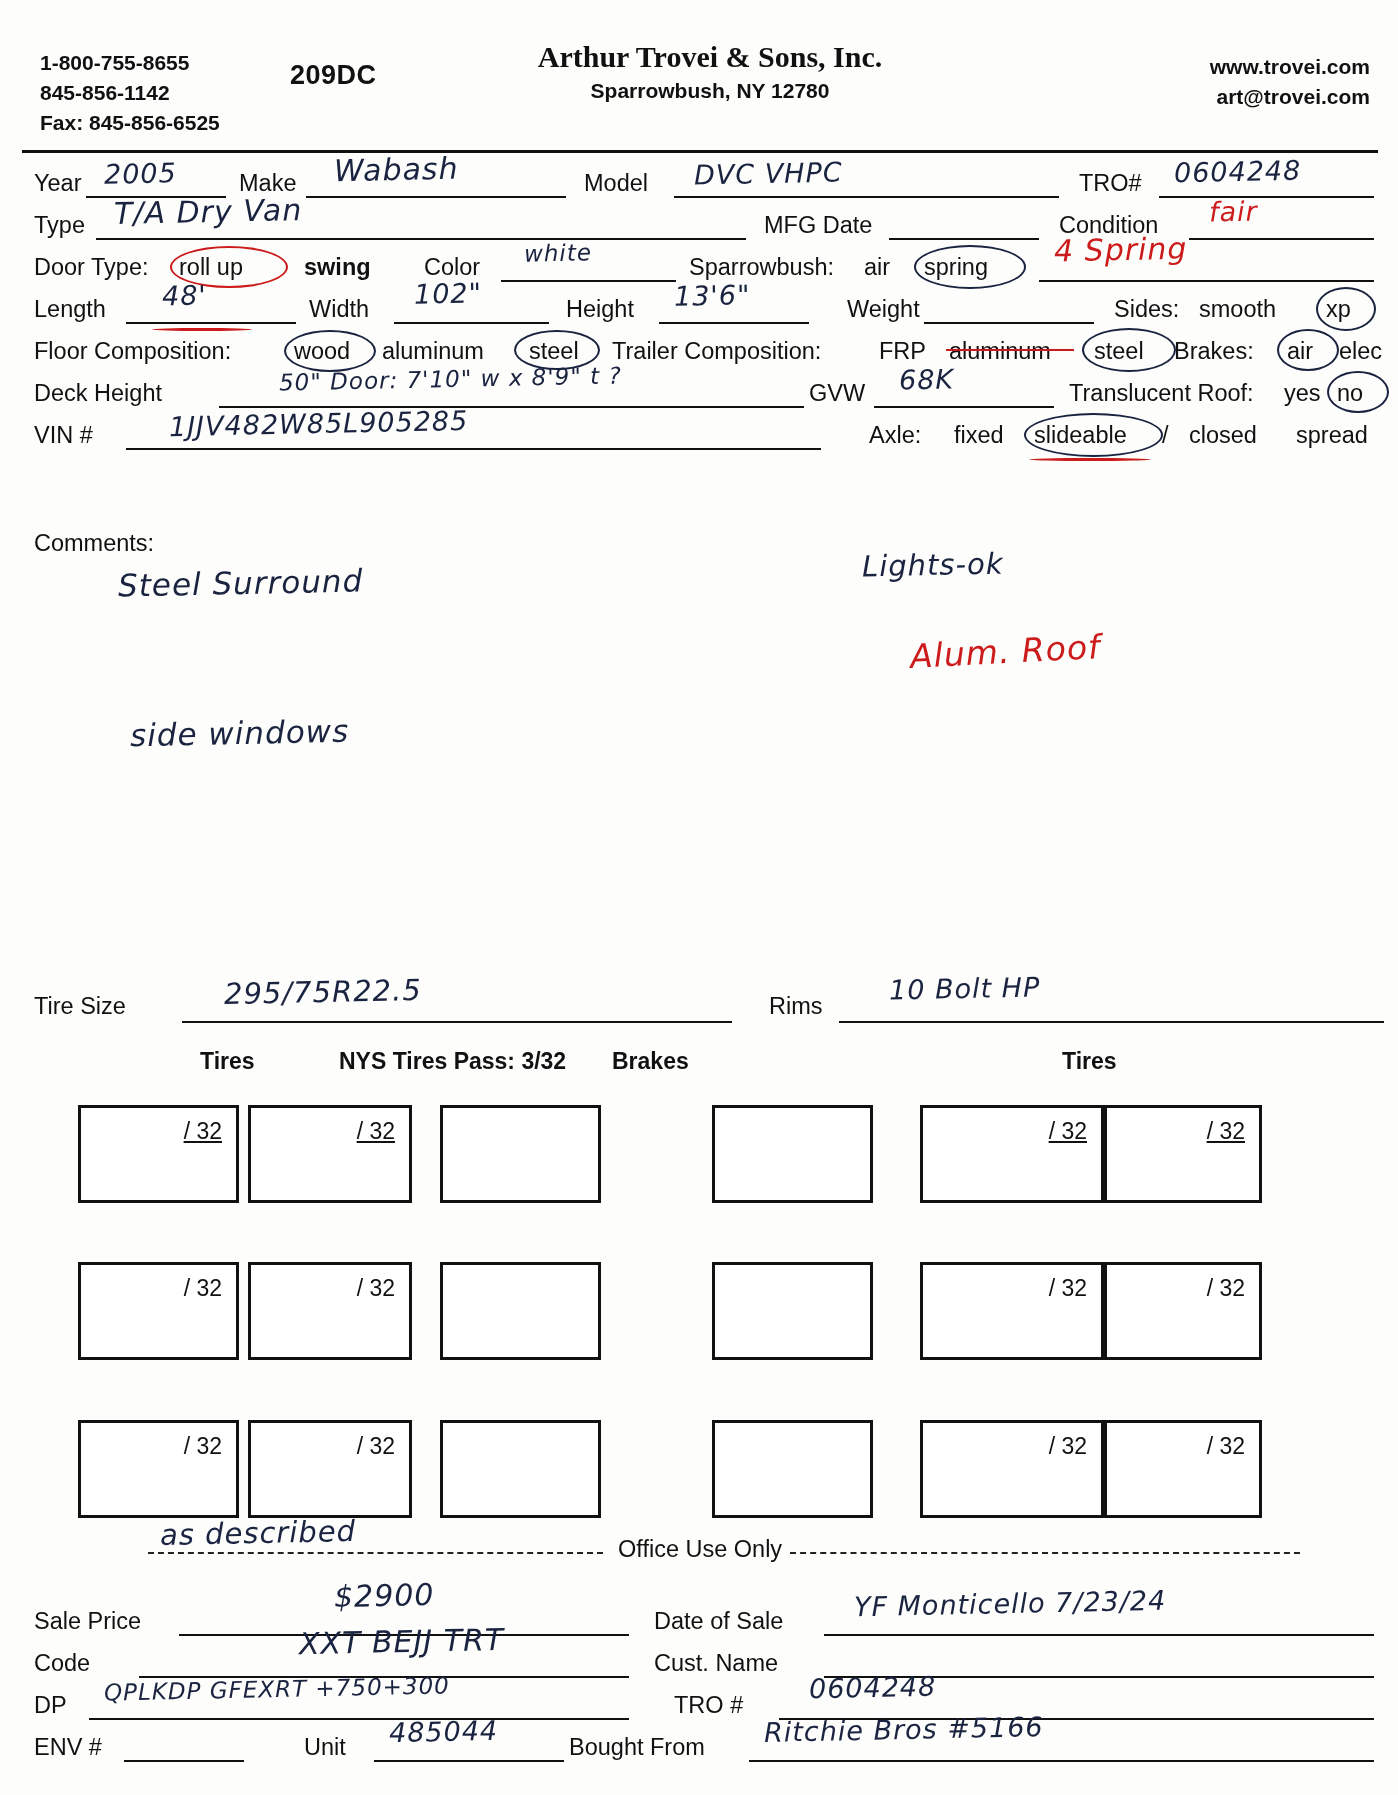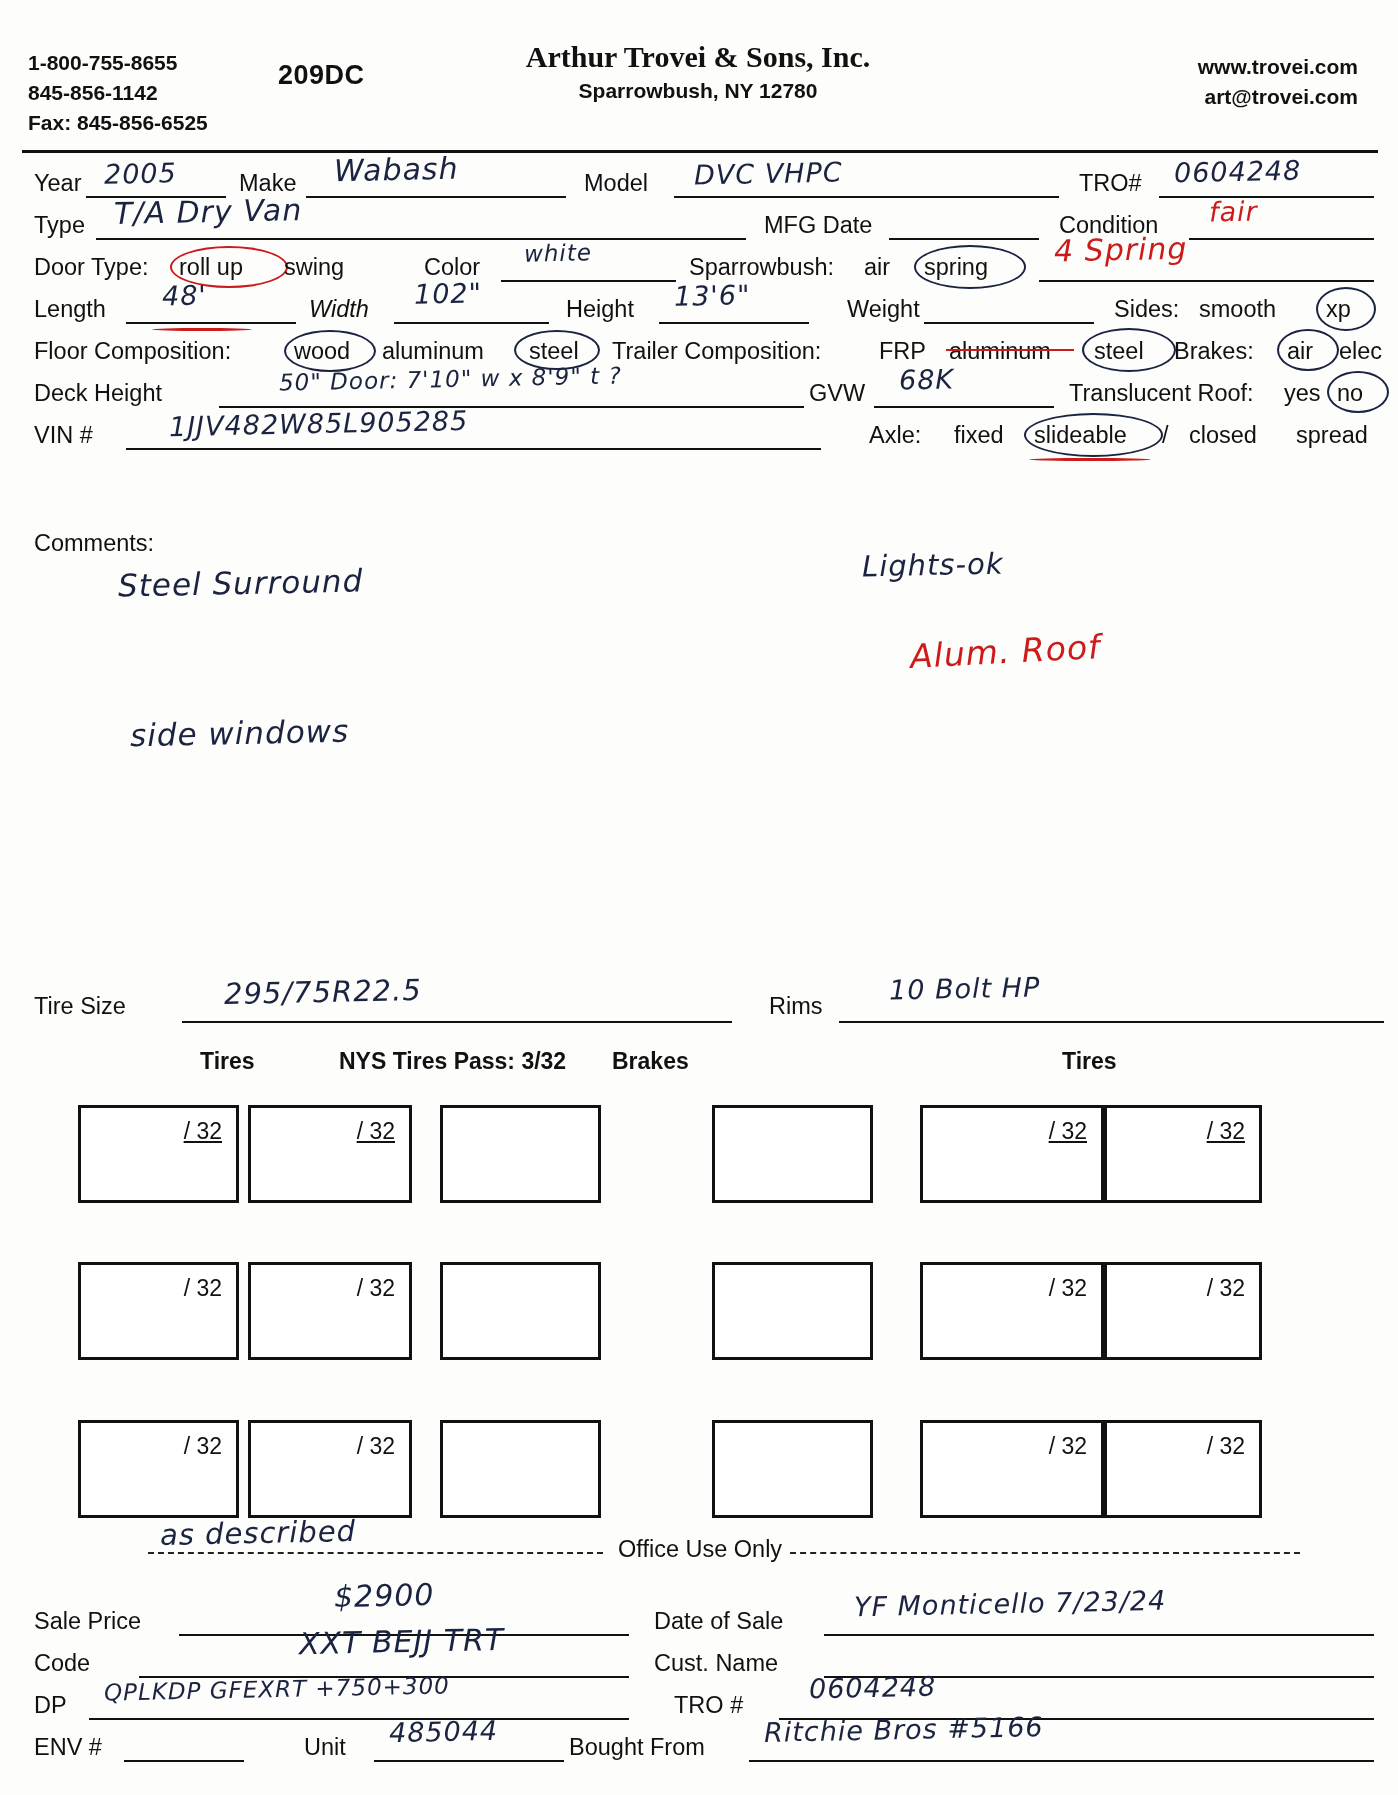"1-800-755-8655" .header { left: 28px -> 40px }
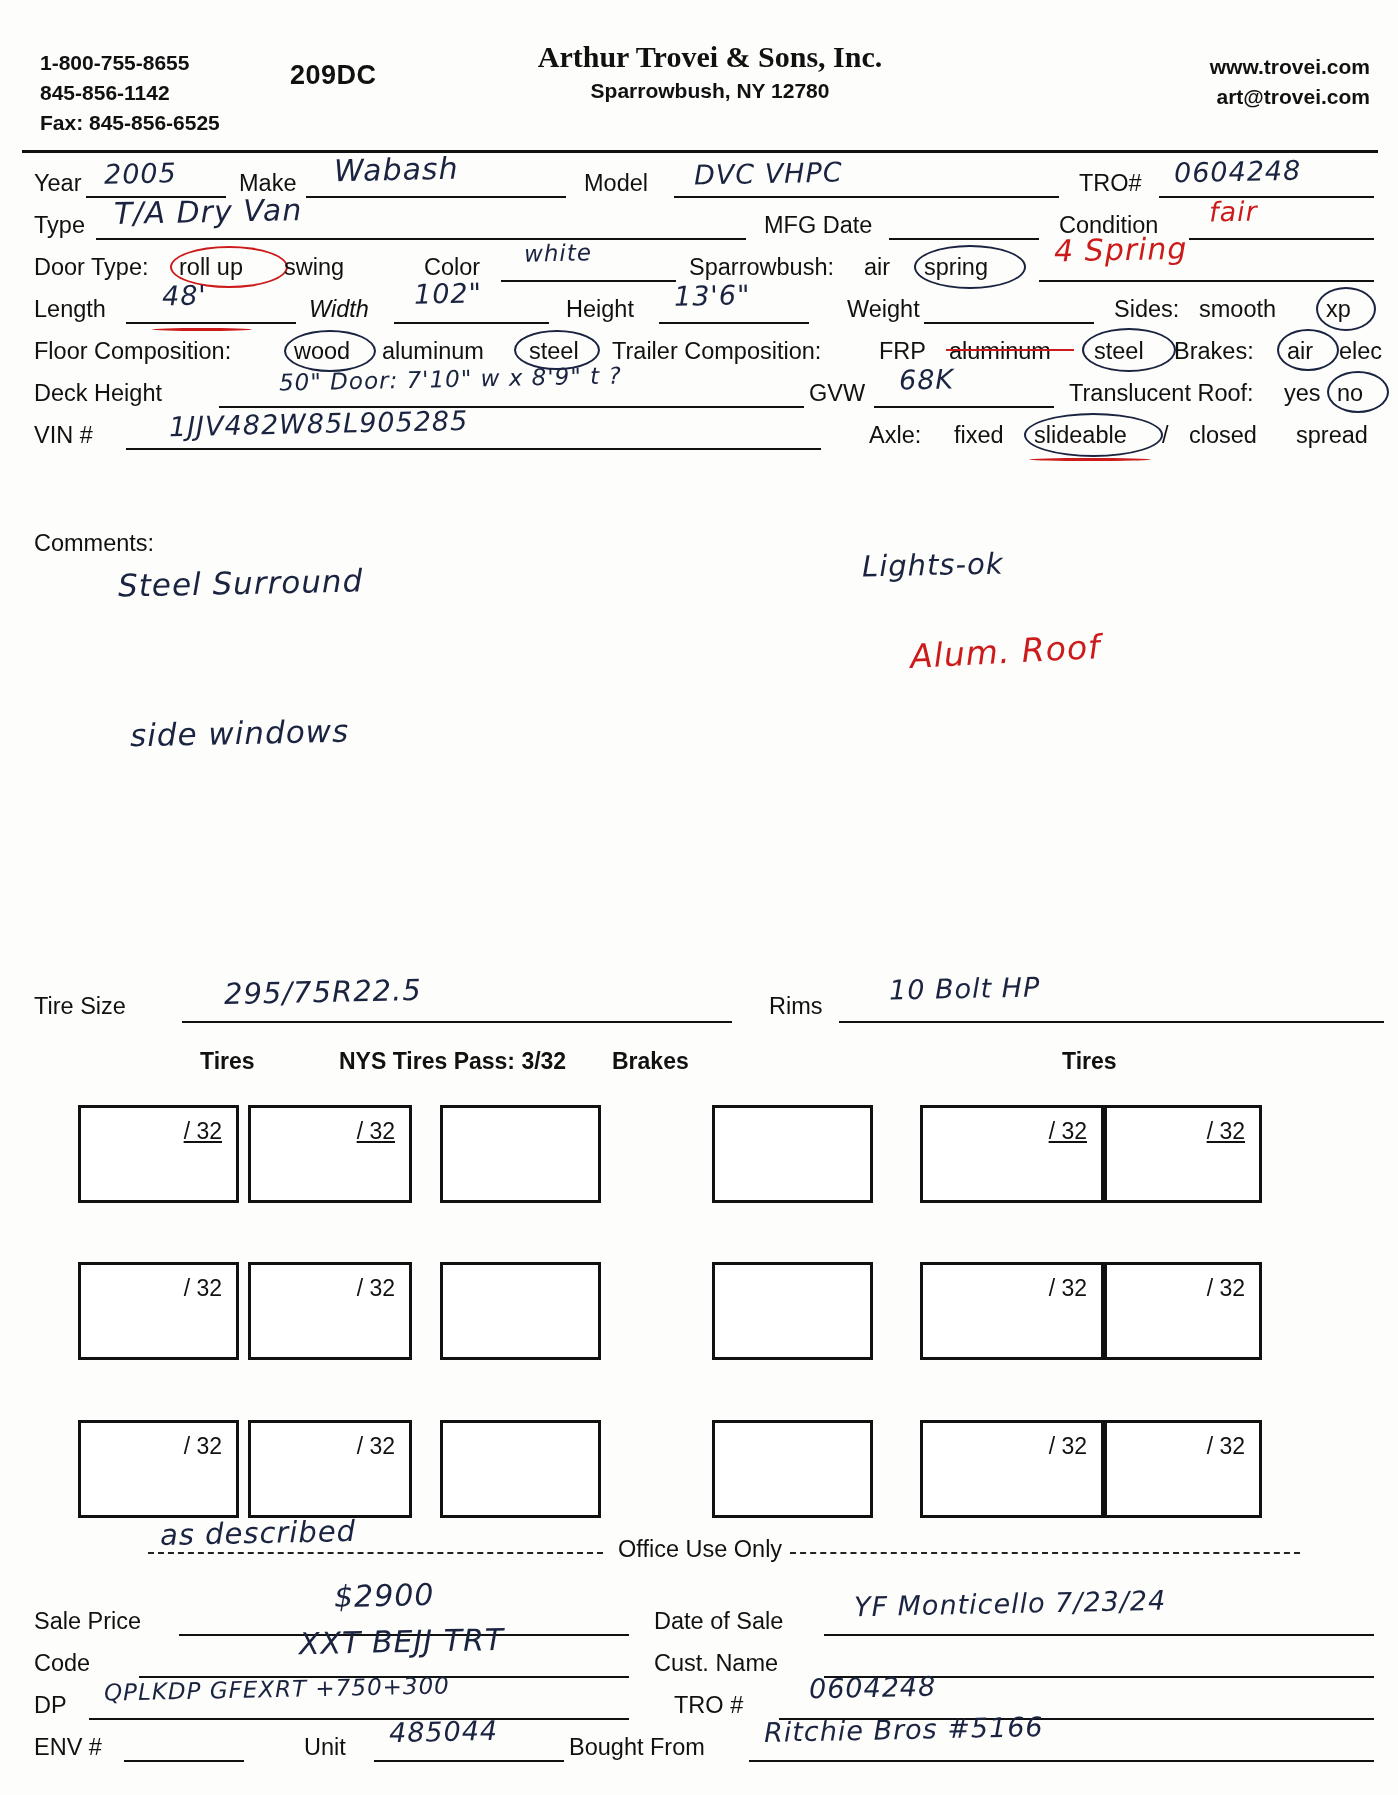"swing" span.lbl { font-weight: none -> bold; left: 250px -> 270px }
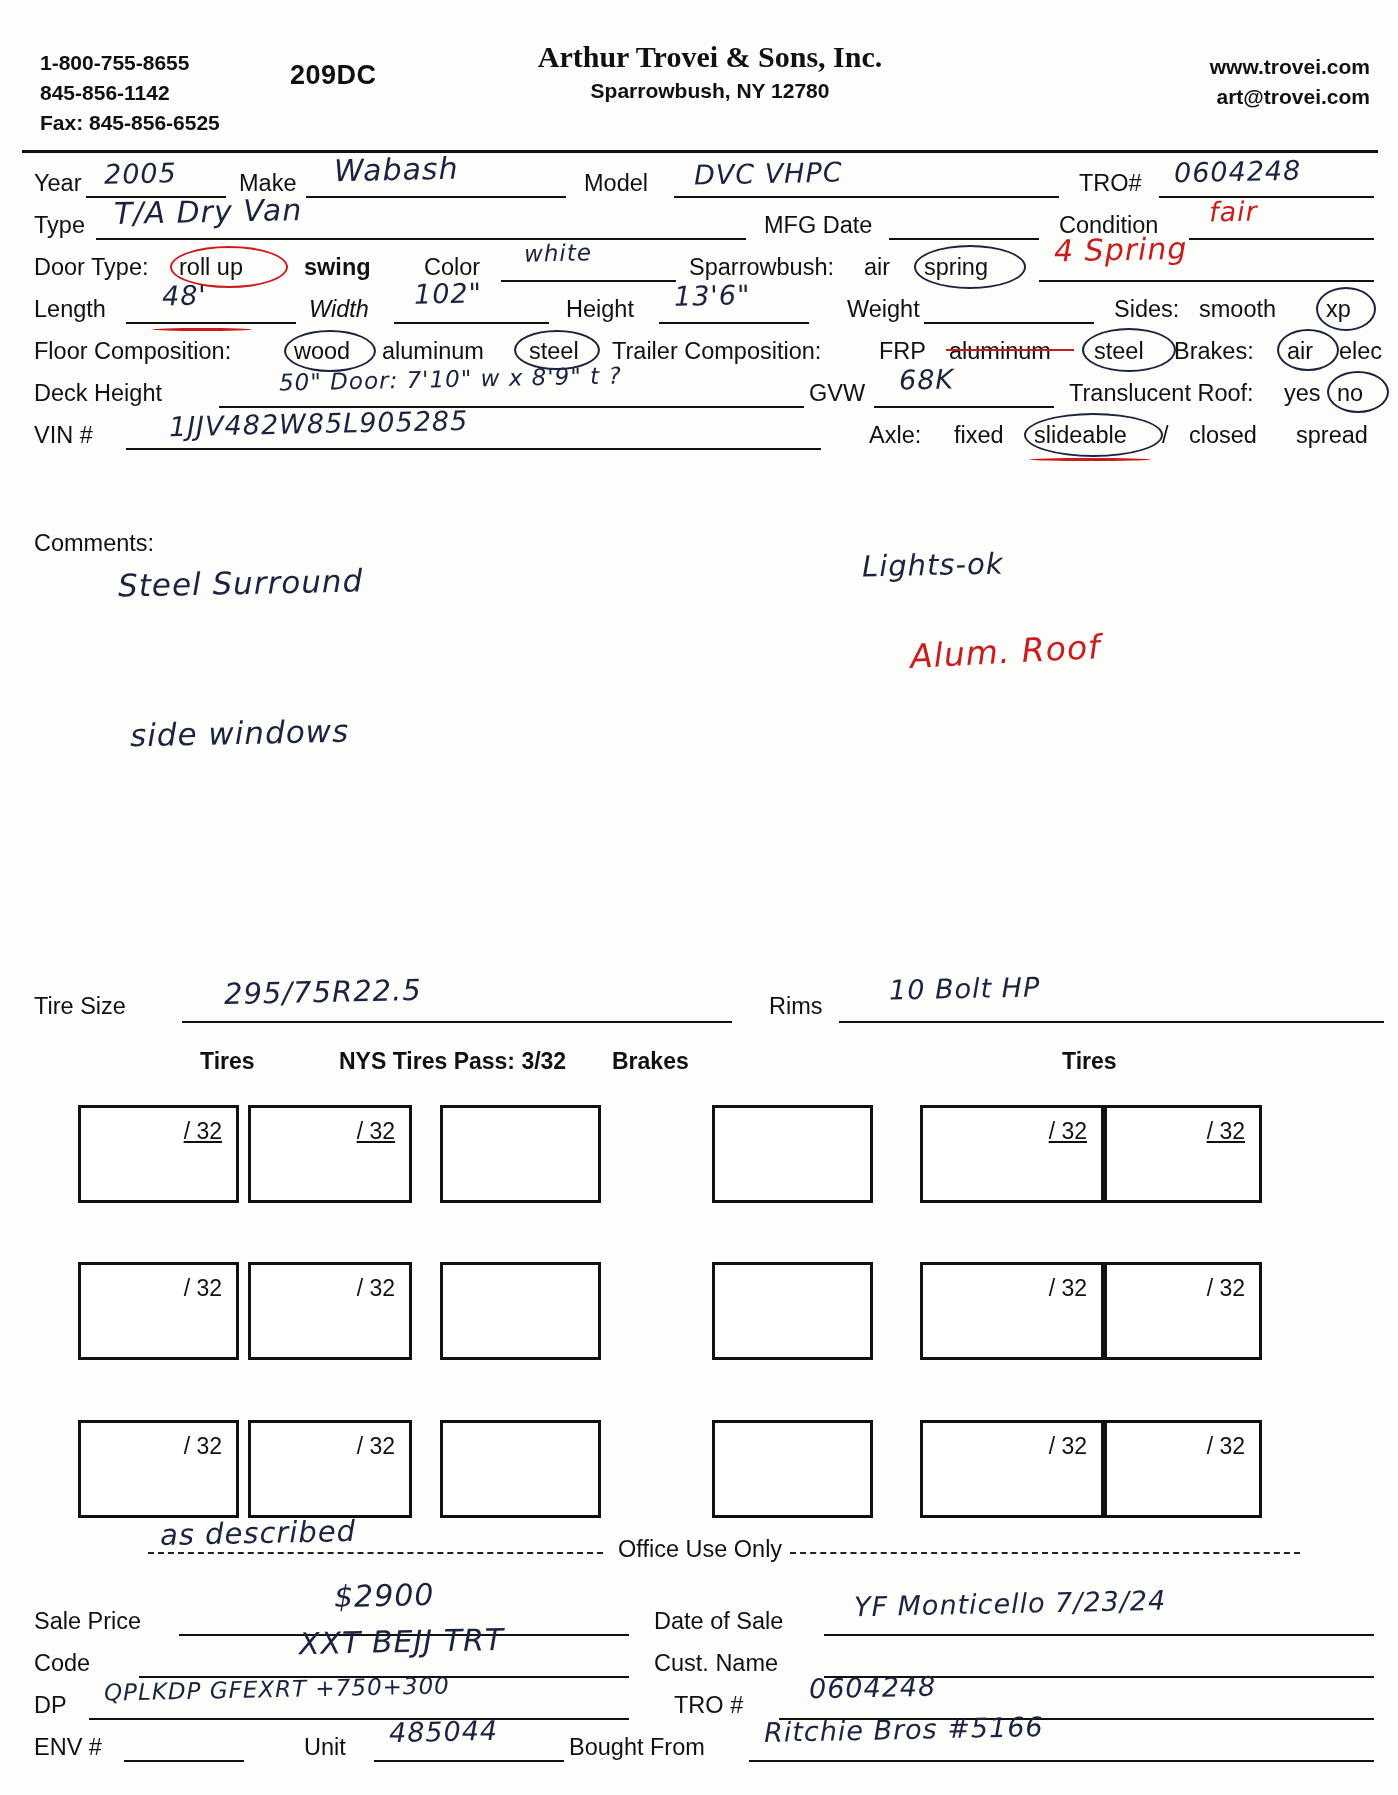"Width" span.lbl { font-style: italic -> none }
